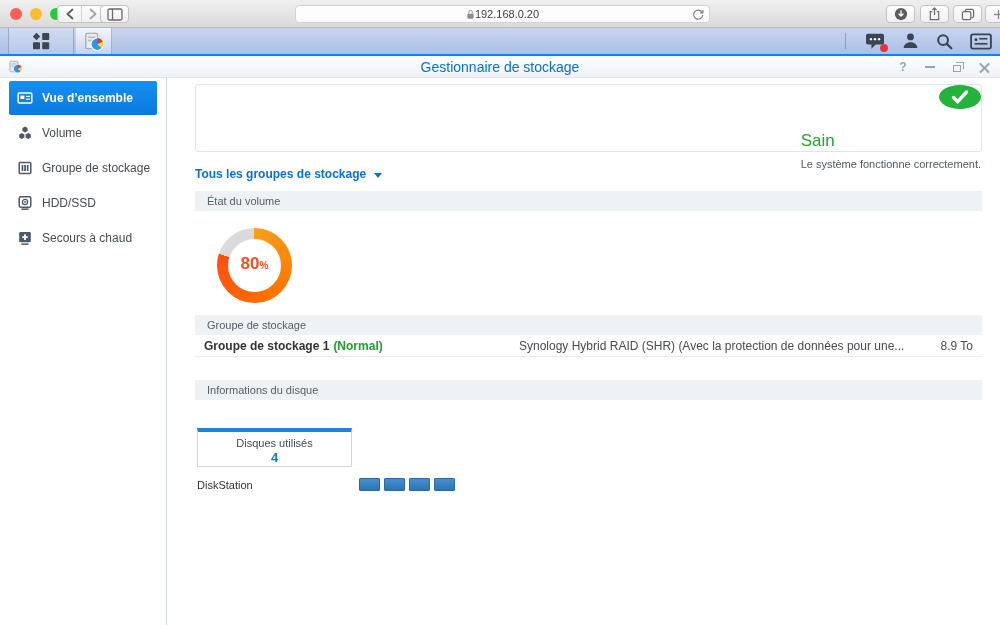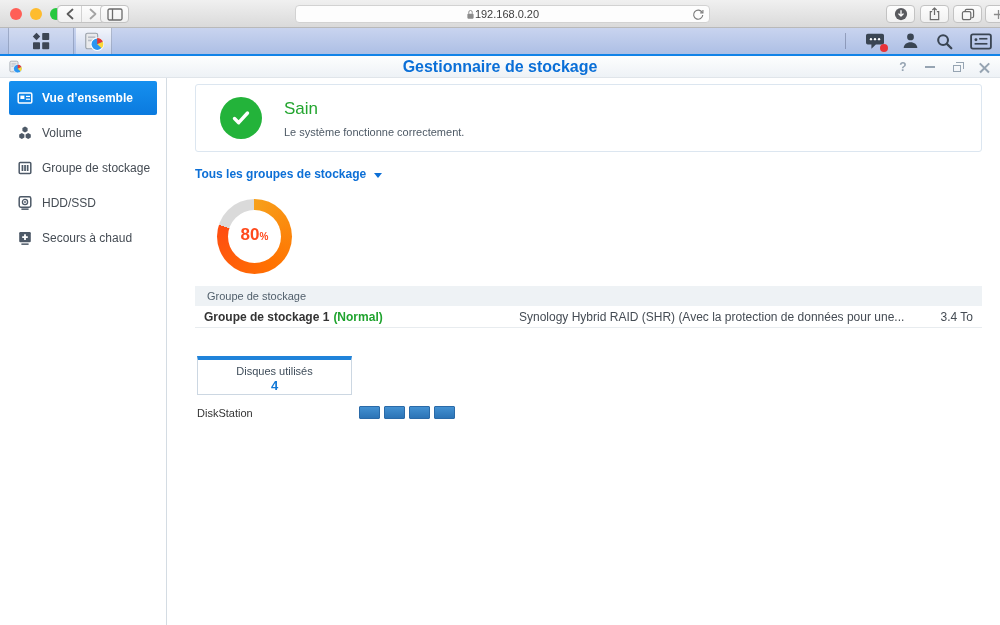"Gestionnaire de stockage" .win-title { font-size: 16px -> 14px; font-weight: bold -> normal }
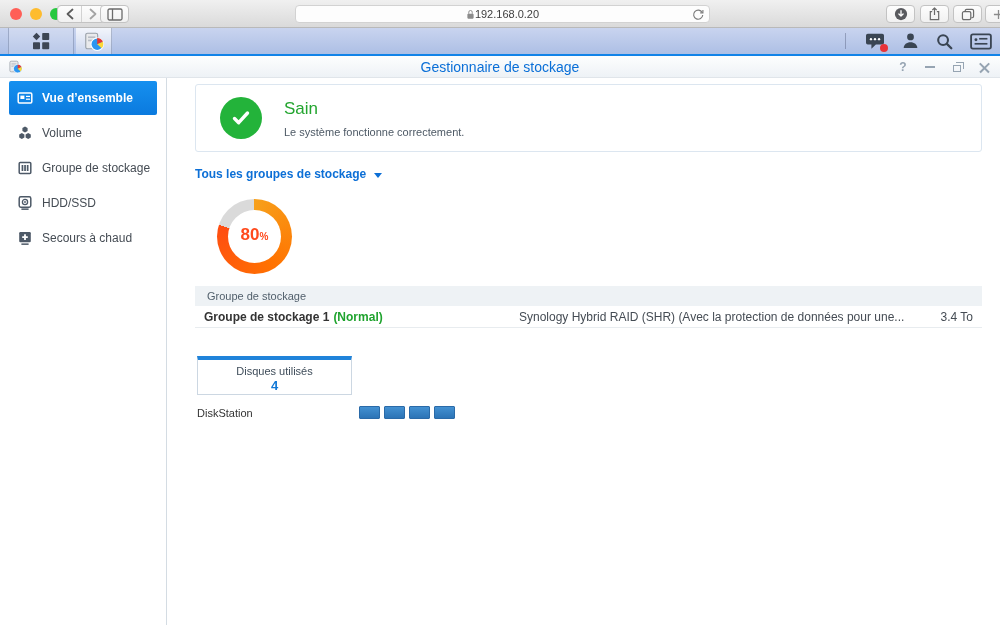"Sain" .health { align-items: center -> flex-end; flex-direction: none -> column; padding-left: 24px -> 18px }
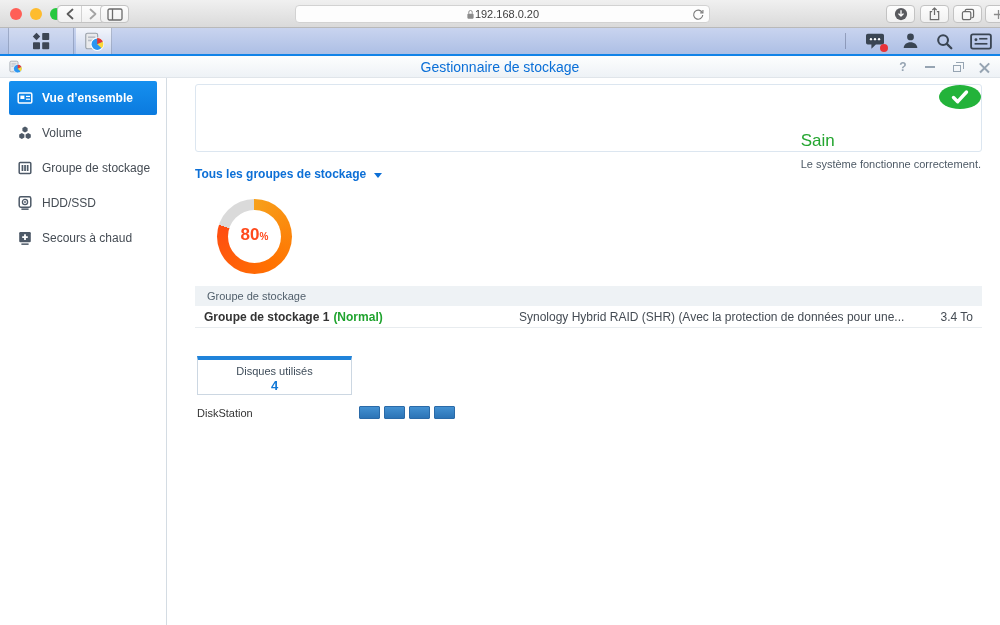"État du volume" div.secbar { html: none -> <div> <span>État du volume</span> </div> }
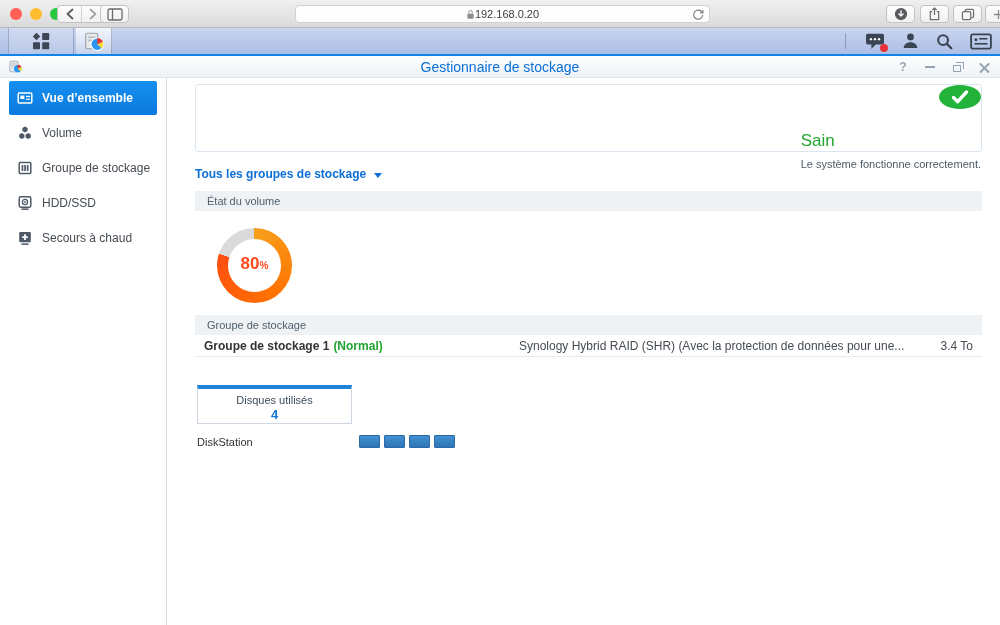"3.4 To" span.cap { text: 3.4 -> 8.9 }
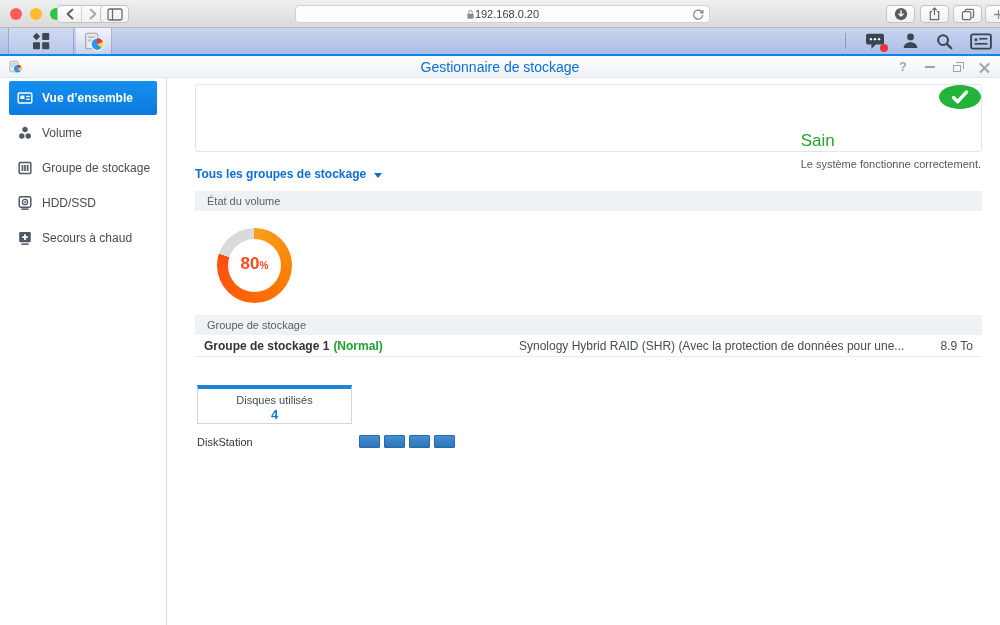"Informations du disque" div.secbar { html: none -> <div> <span>Informations du disque</span> </div> }
